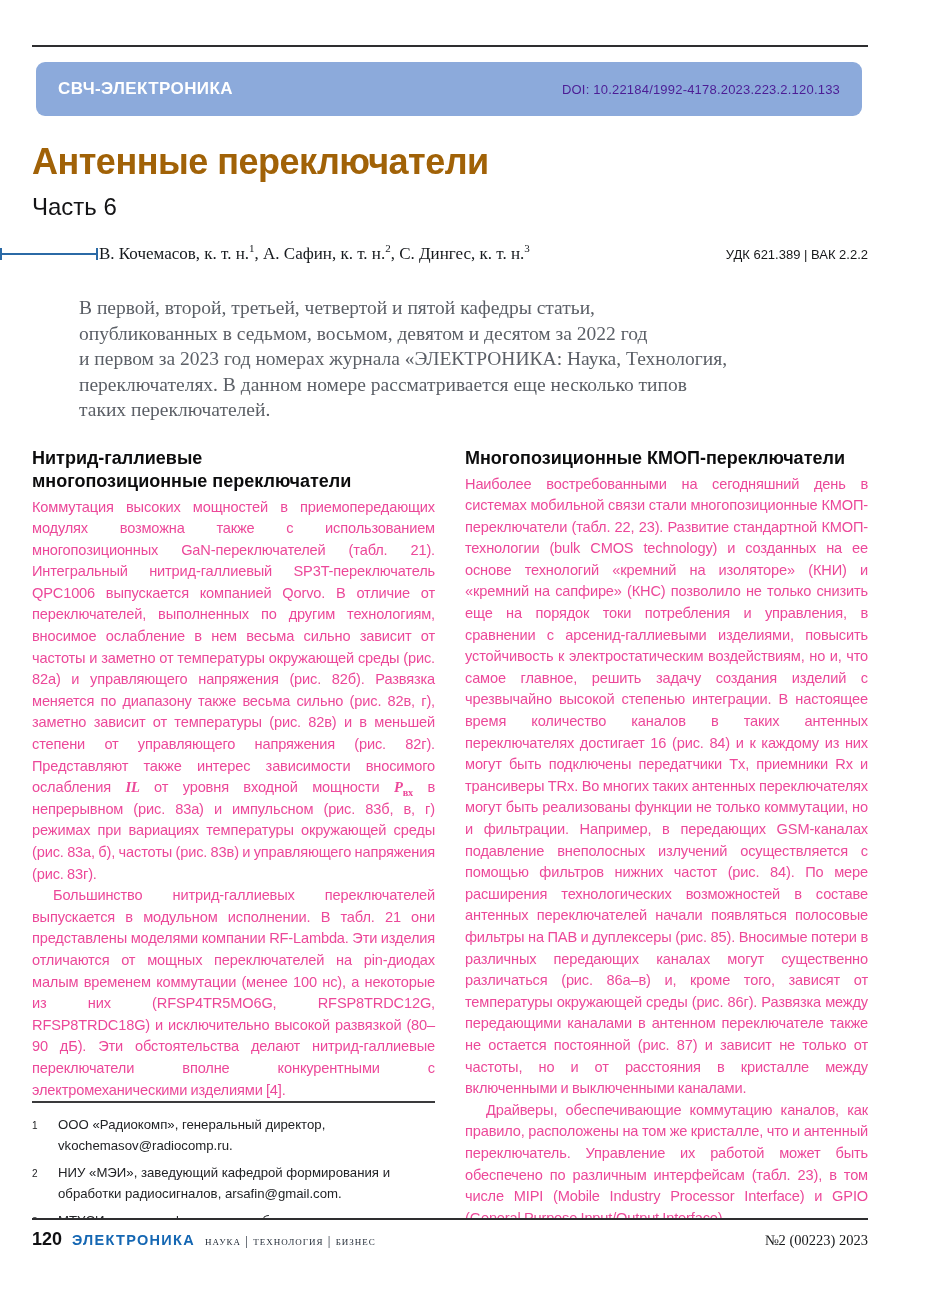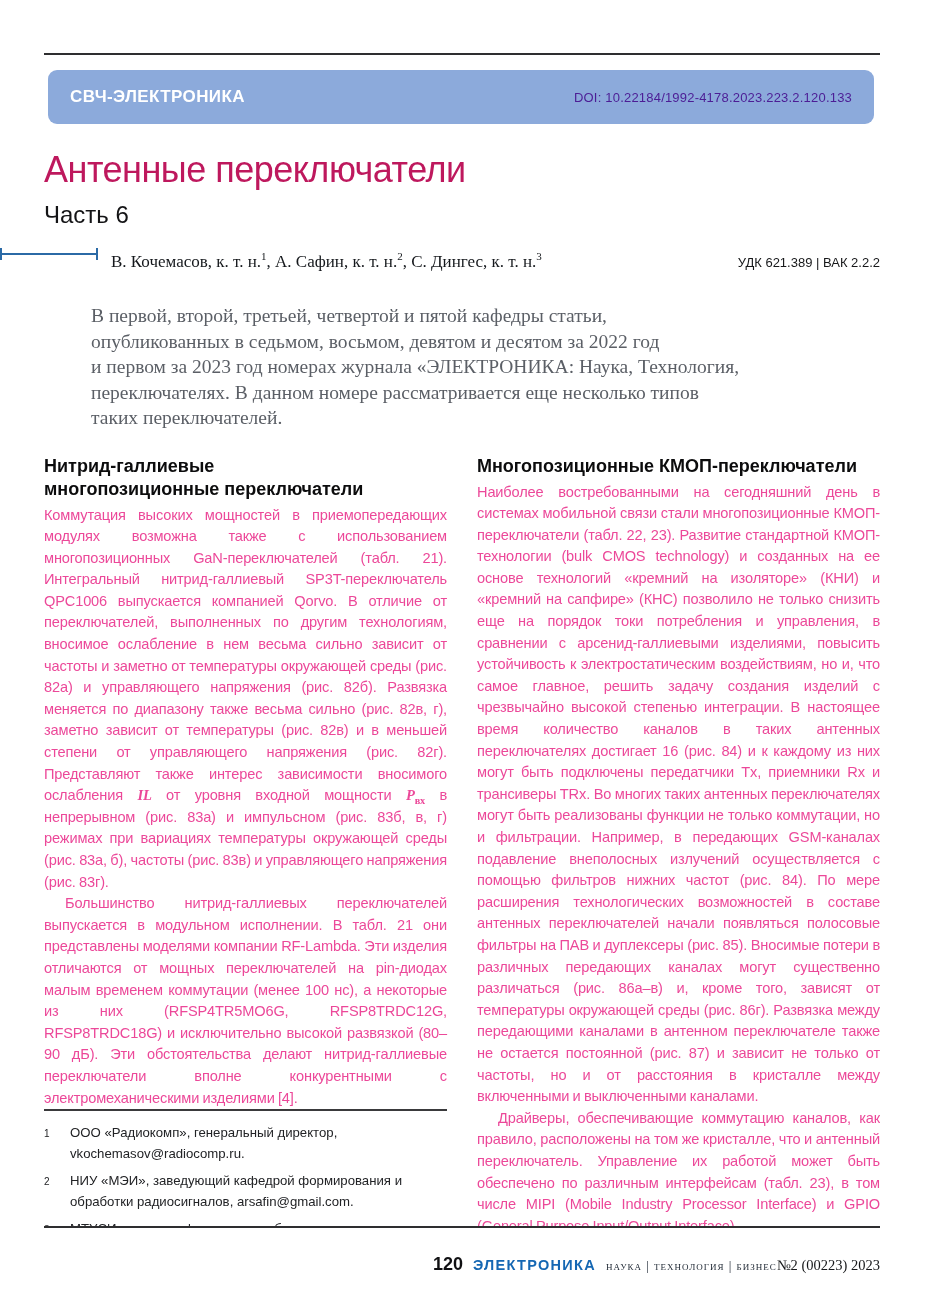"СВЧ-ЭЛЕКТРОНИКА" .content { left: 44px -> 32px; margin-top: 8px -> none }
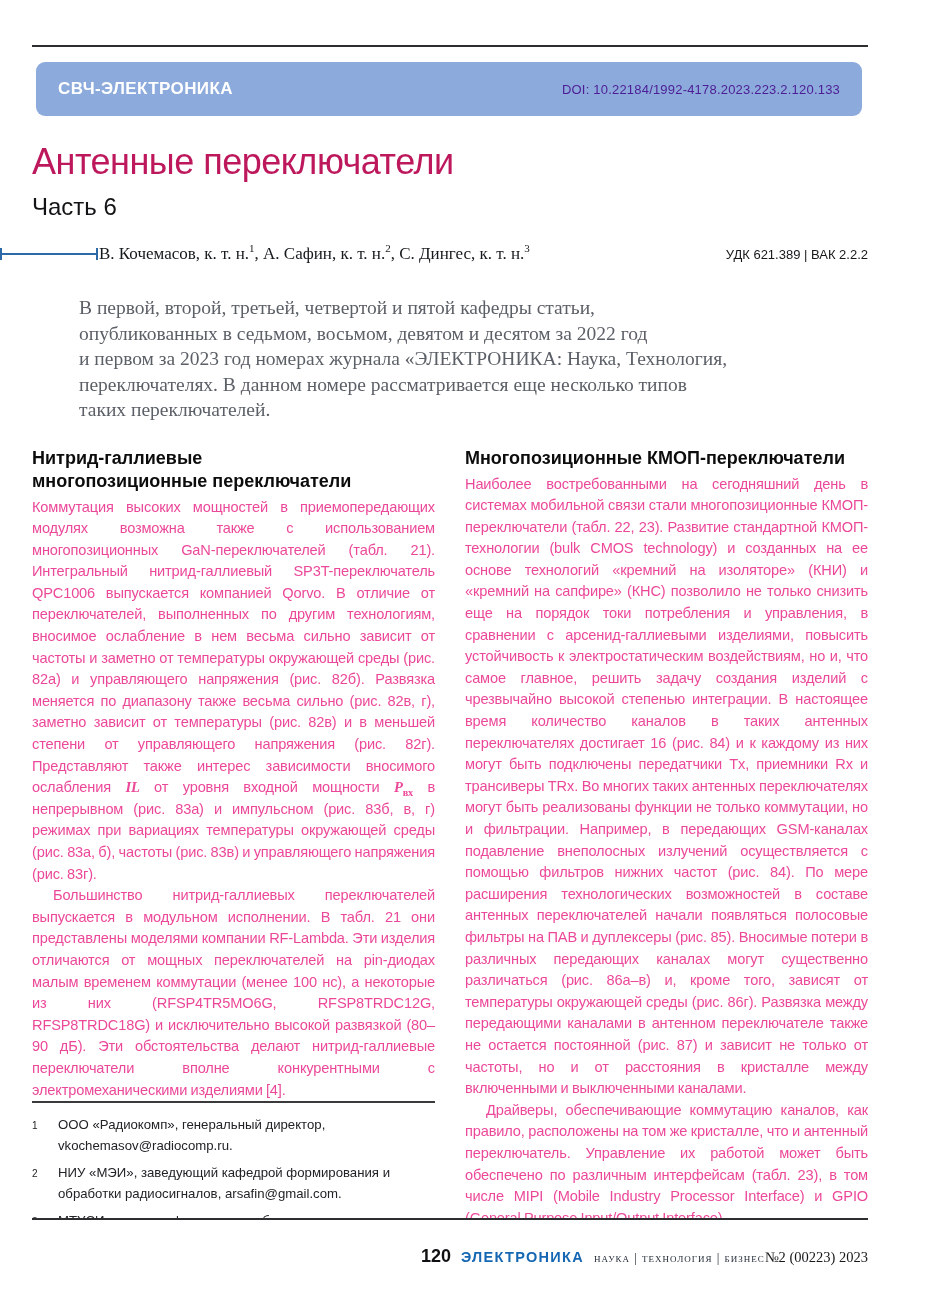"Антенные переключатели" .title { color: #be185d -> #a16207; font-weight: 400 -> 700 }
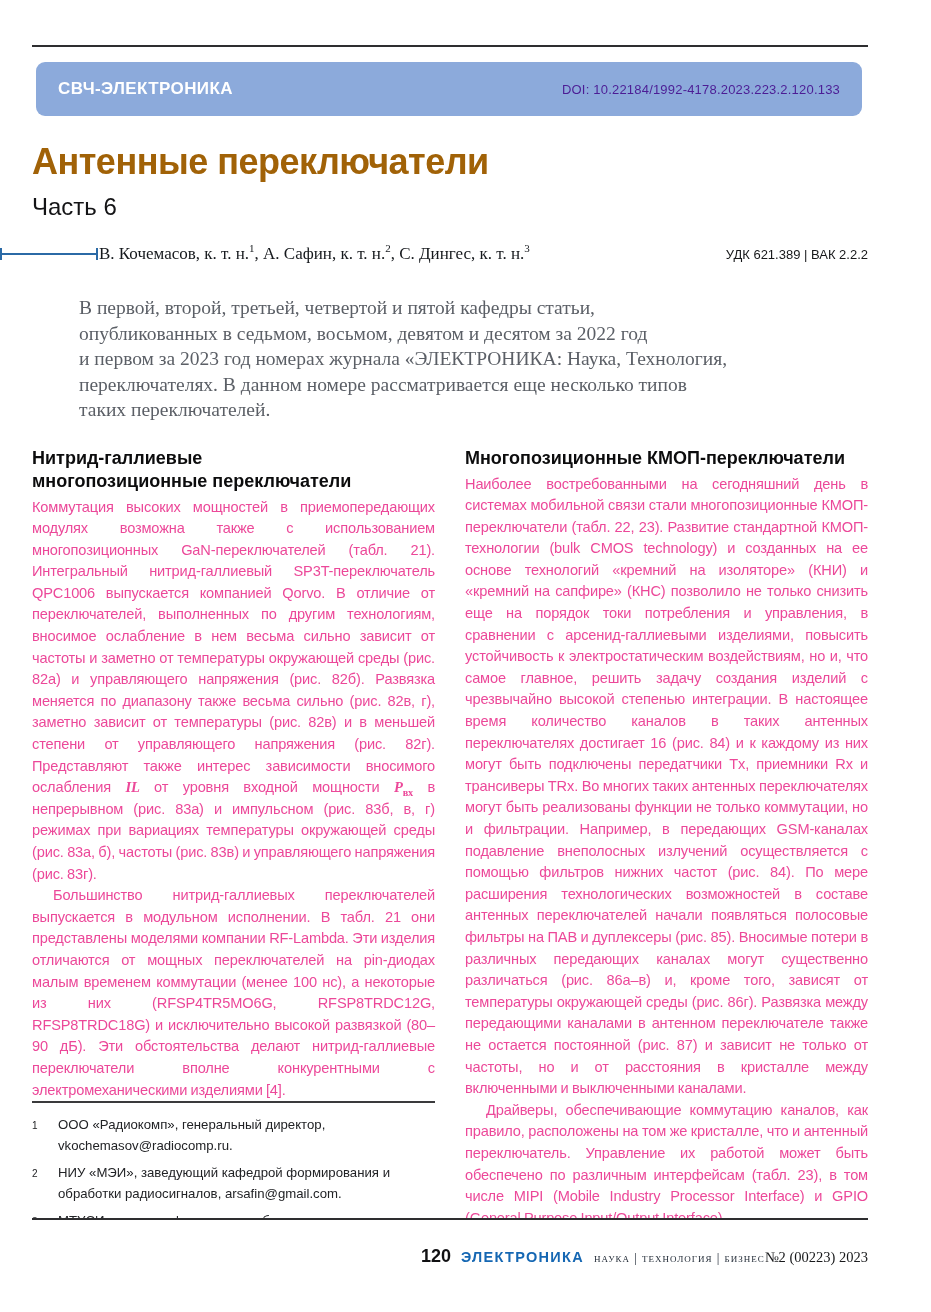"120" .footer { justify-content: flex-end -> space-between; padding-top: 26px -> 9px }
